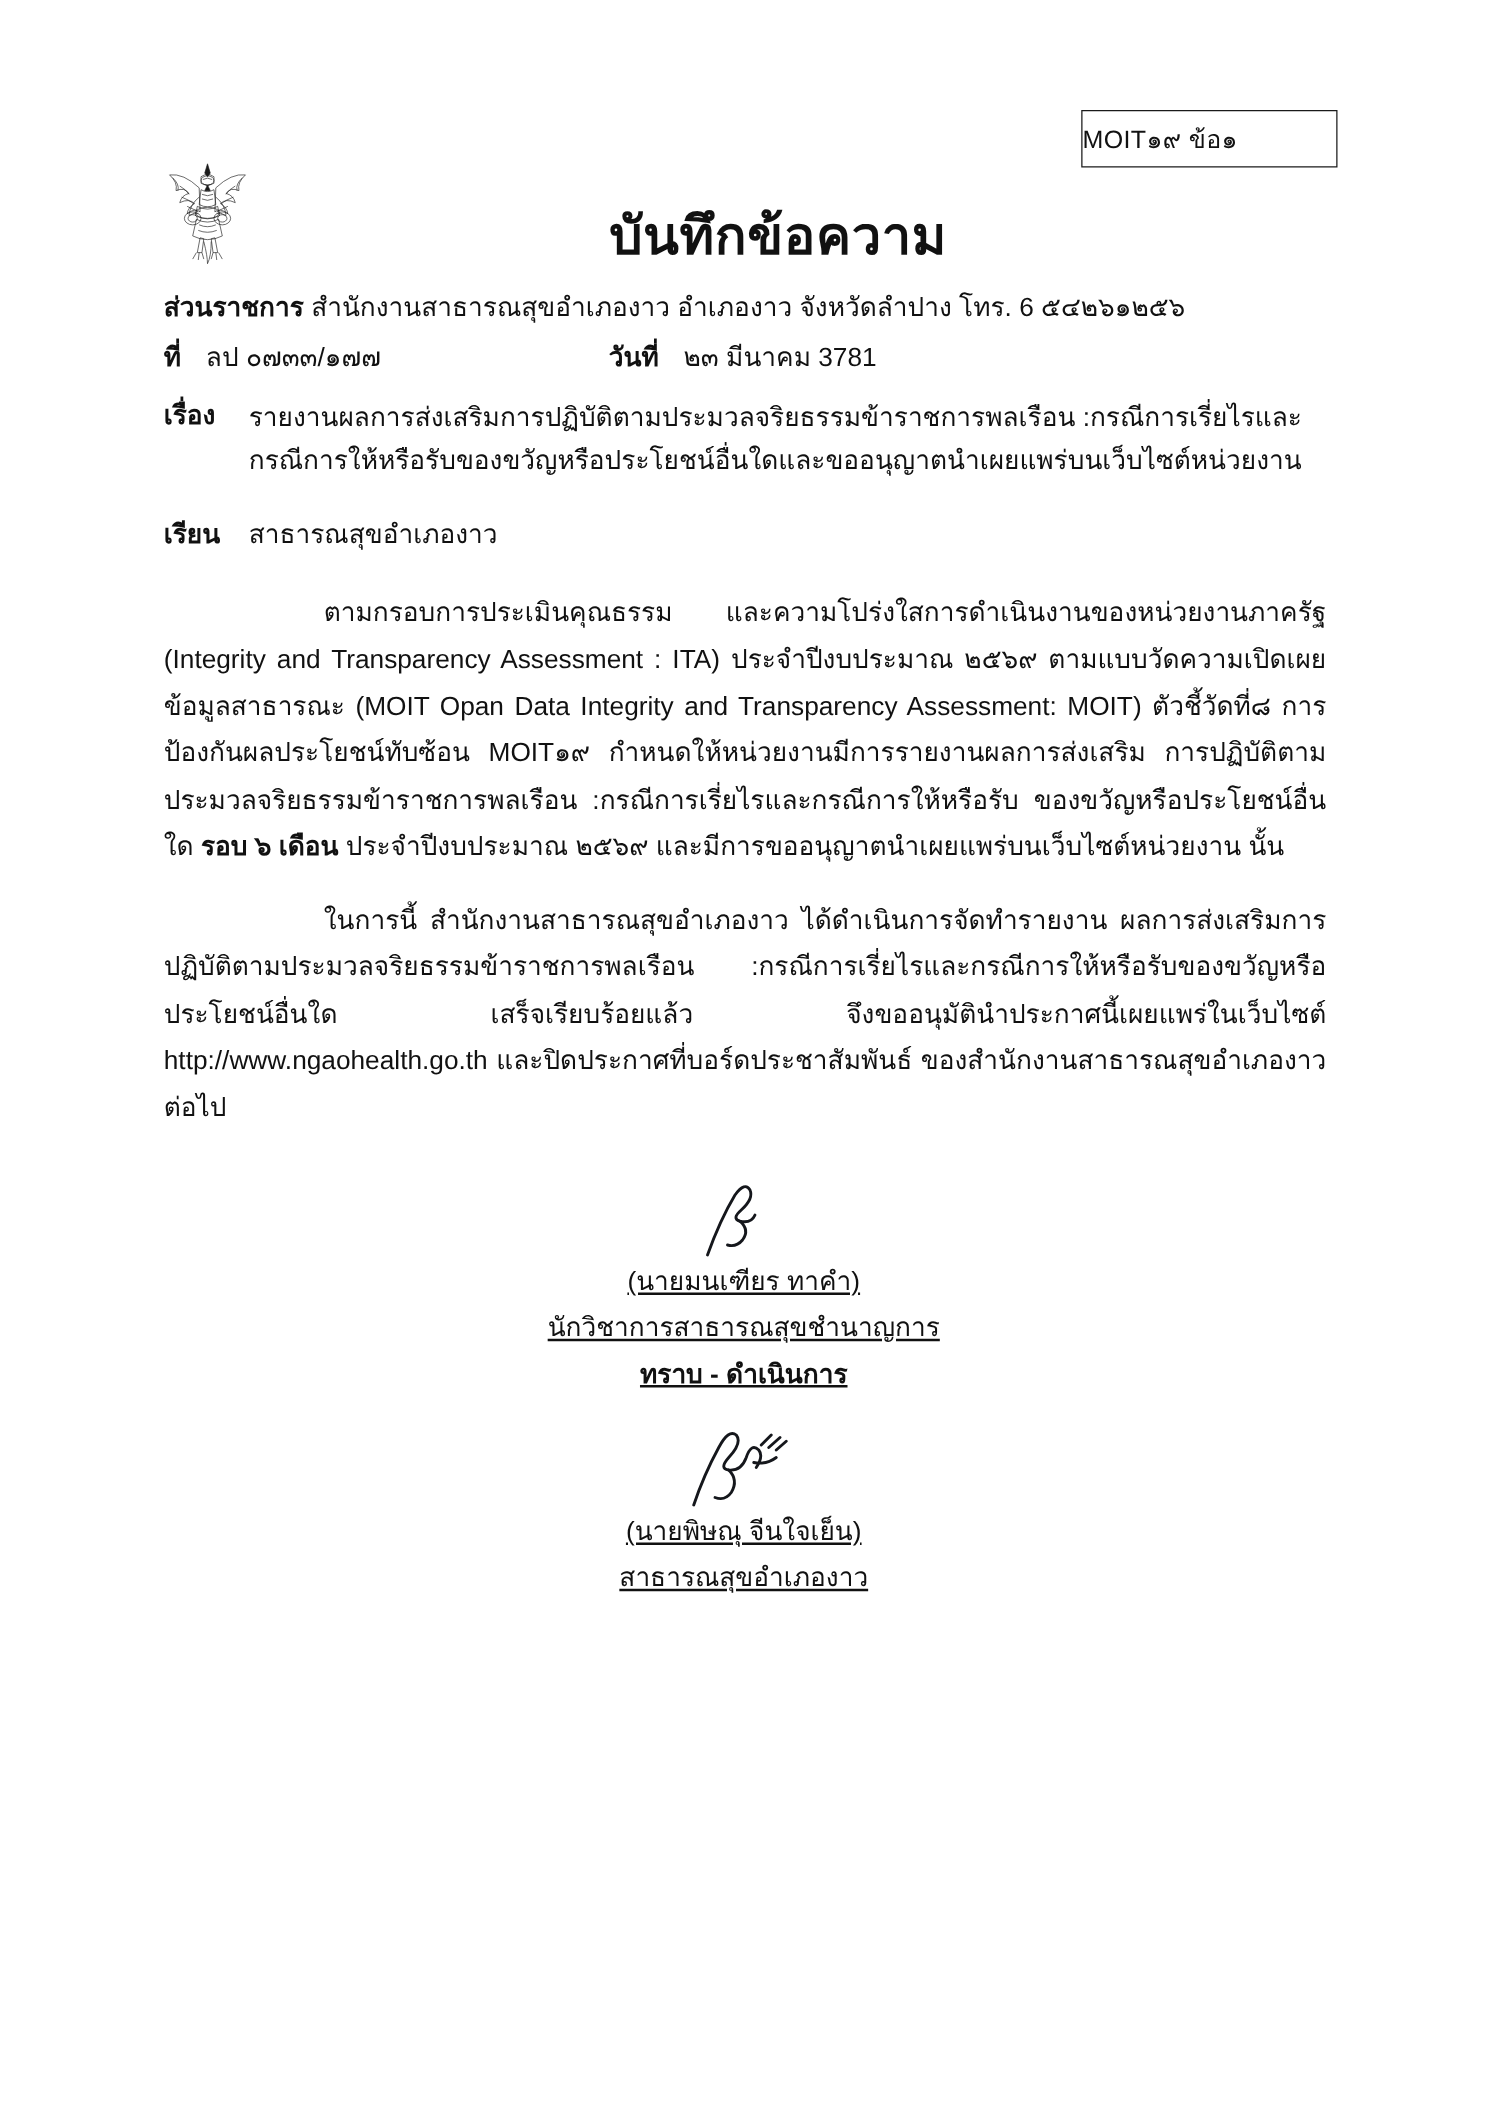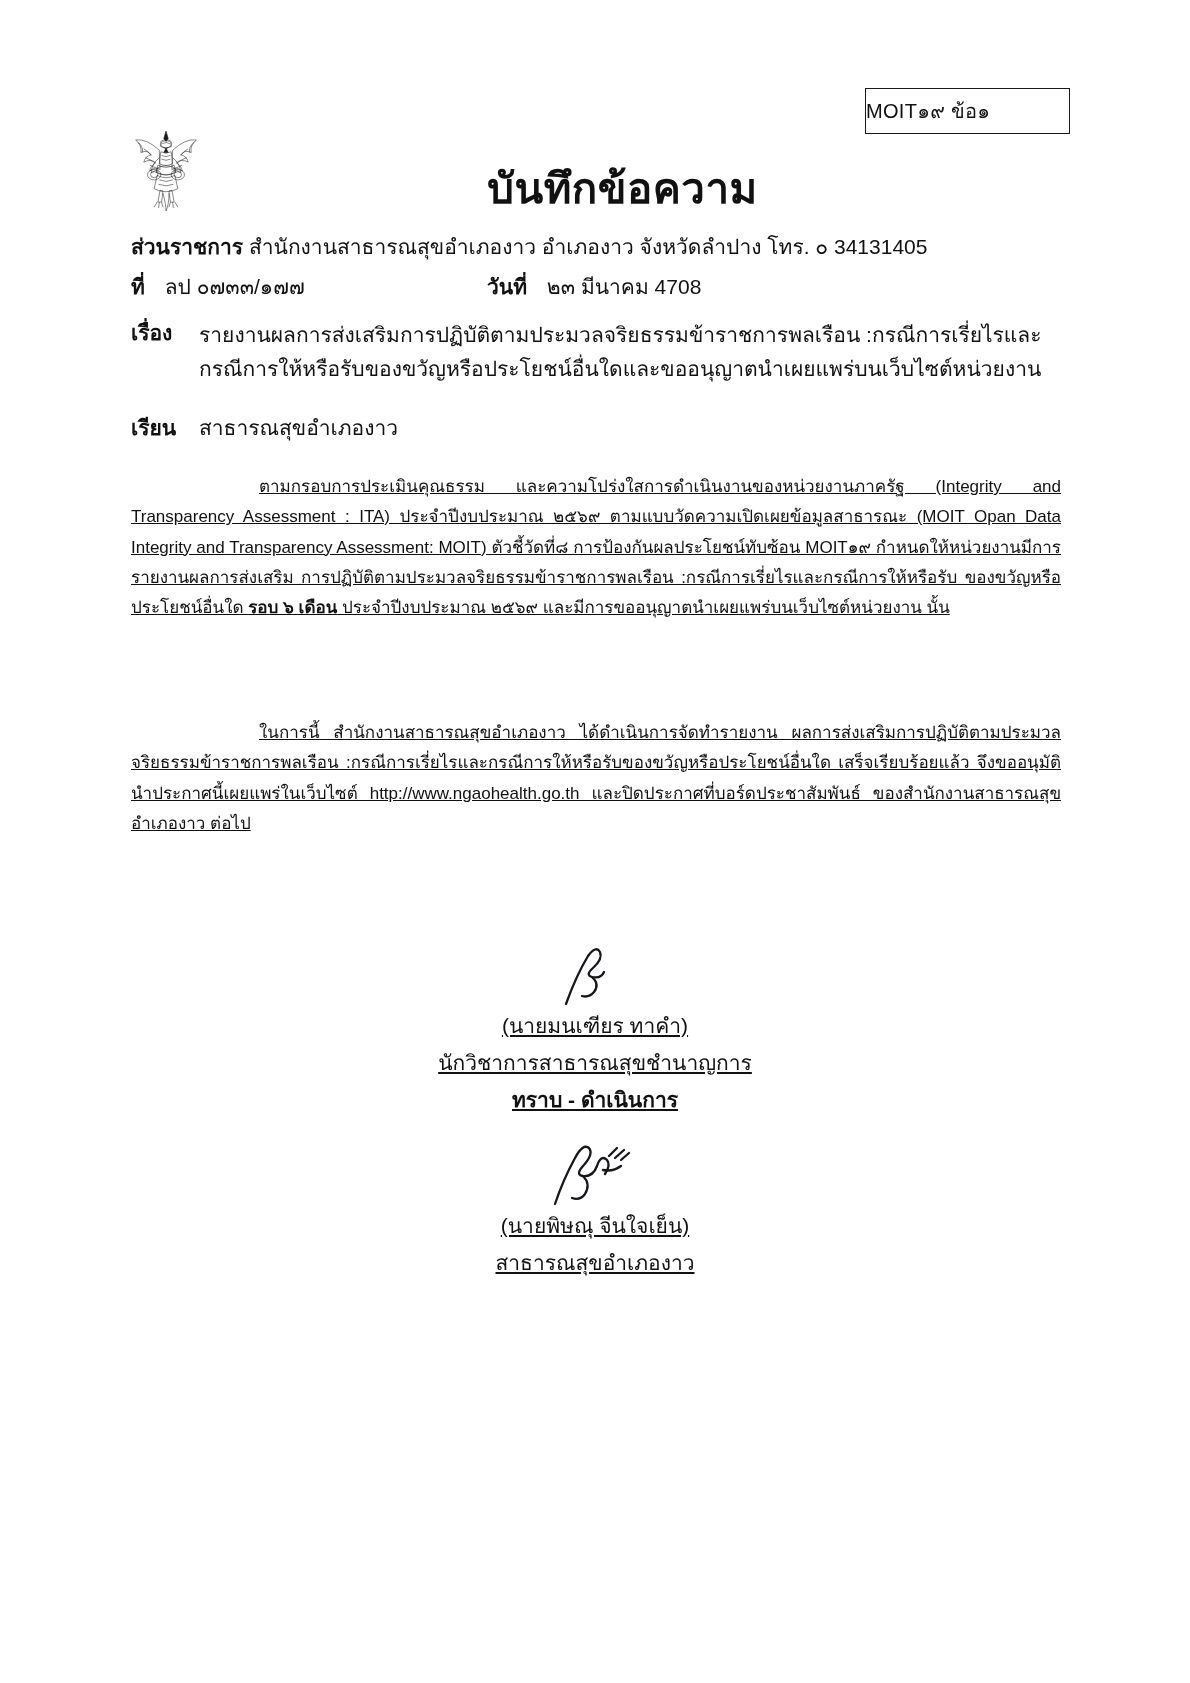"สำนักงานสาธารณสุขอำเภองาว อำเภองาว" span.val { text: ๐ 34131405 -> 6 ๕๔๒๖๑๒๕๖ }
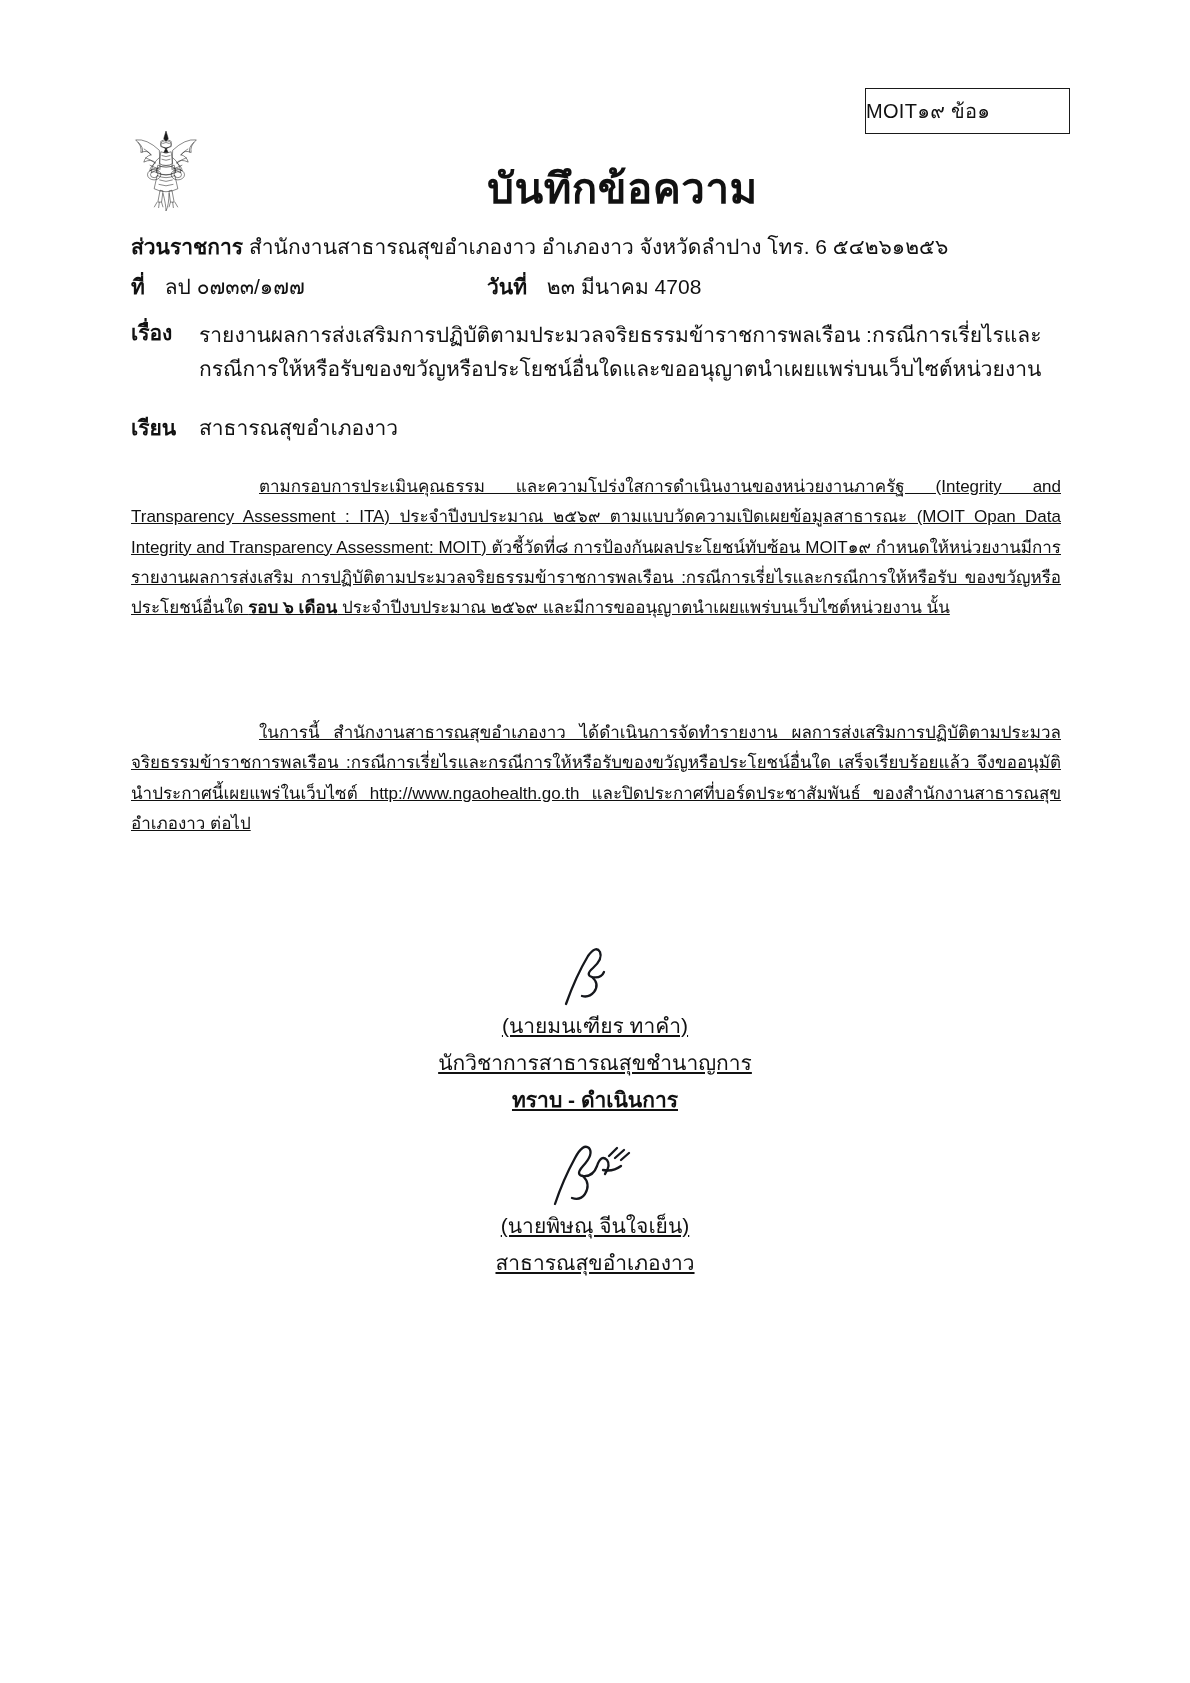"๒๓ มีนาคม 4708" span.val { text: 4708 -> 3781 }
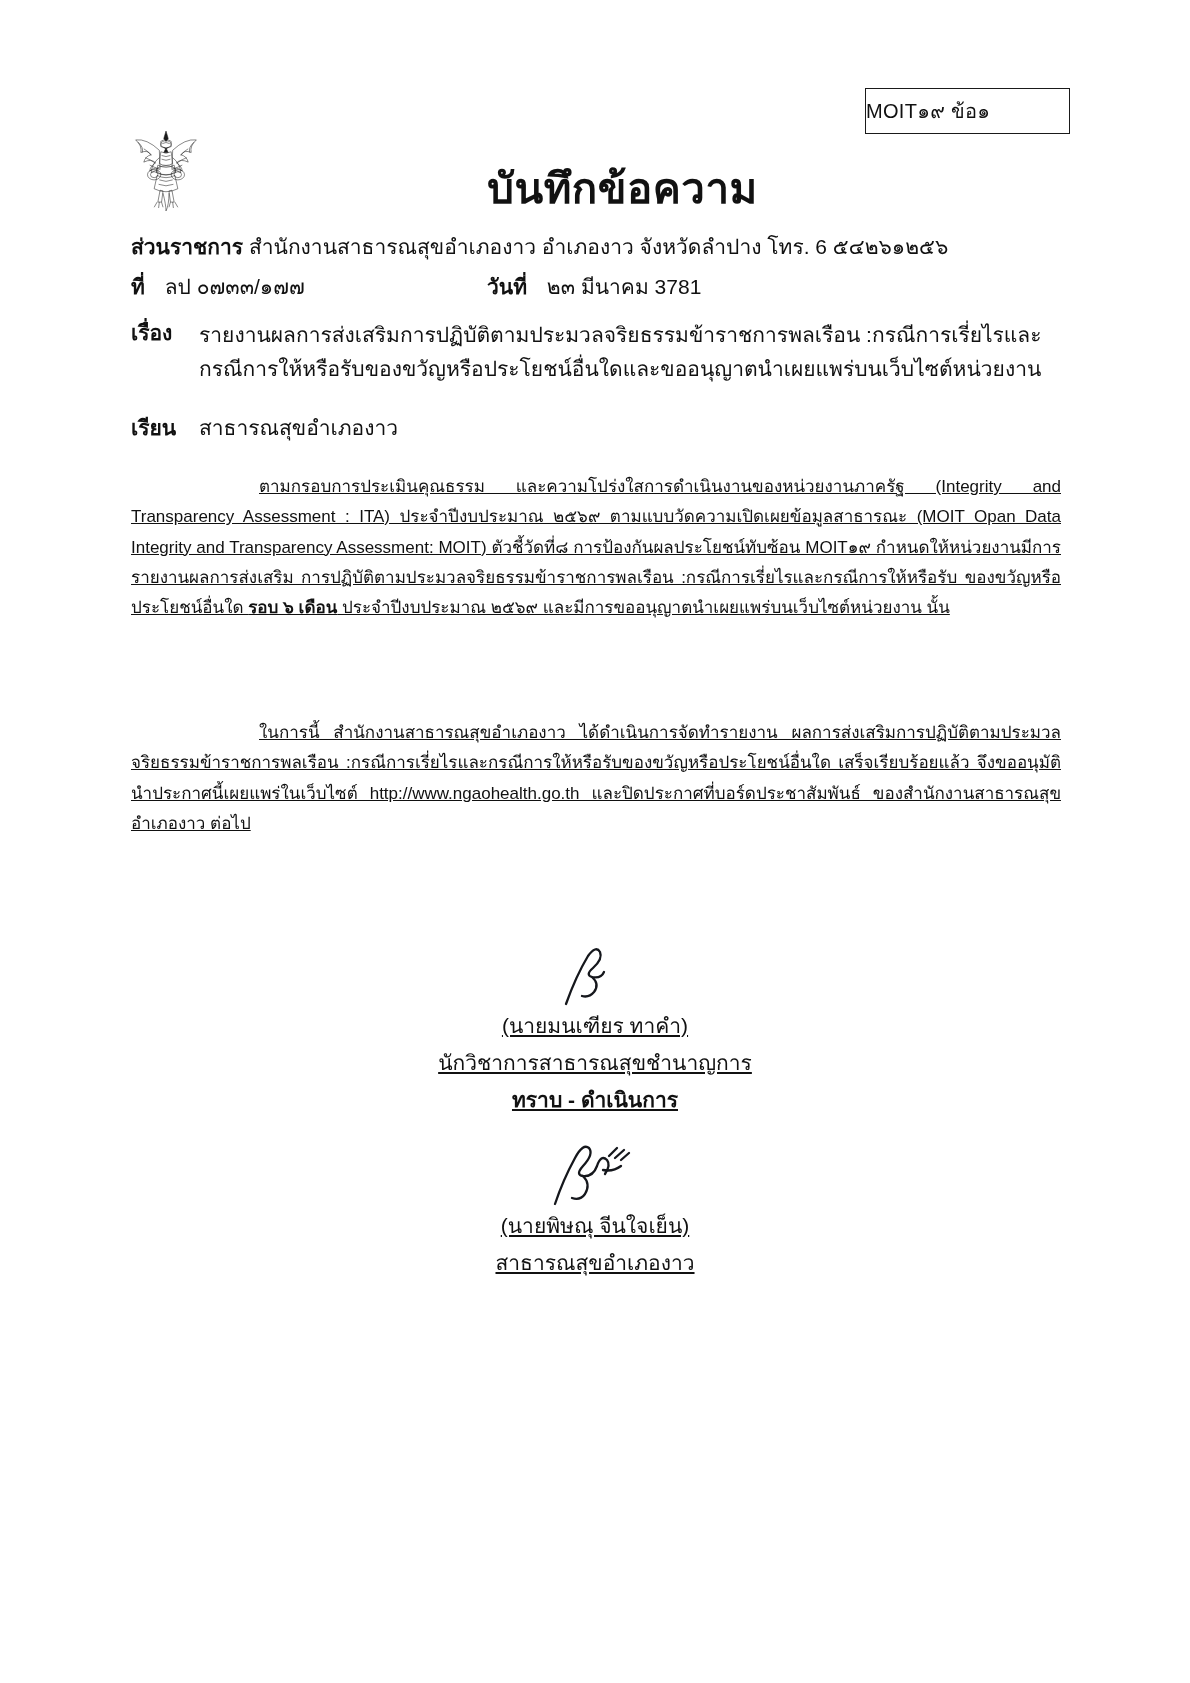"ตามกรอบการประเมินคุณธรรม" .body-block { font-size: 17px -> 21px; text-decoration: underline -> none }
